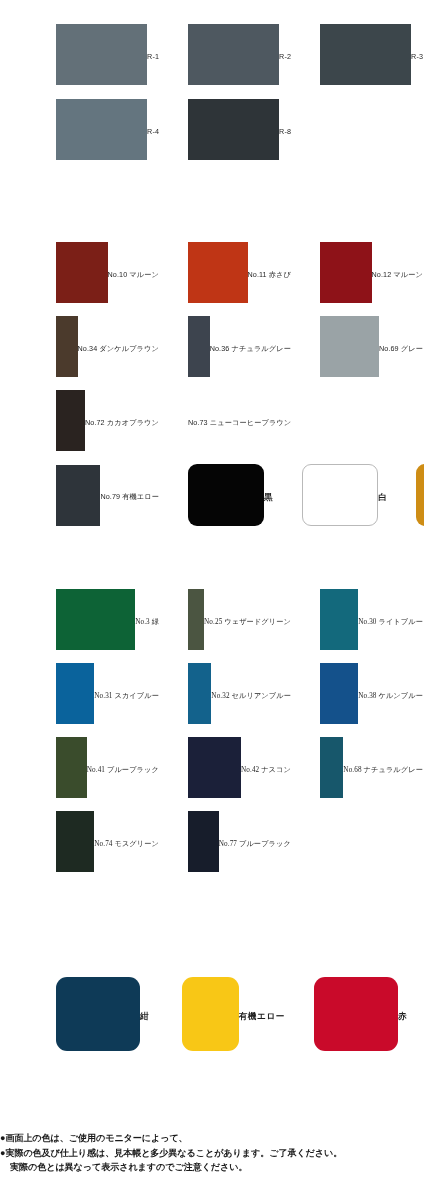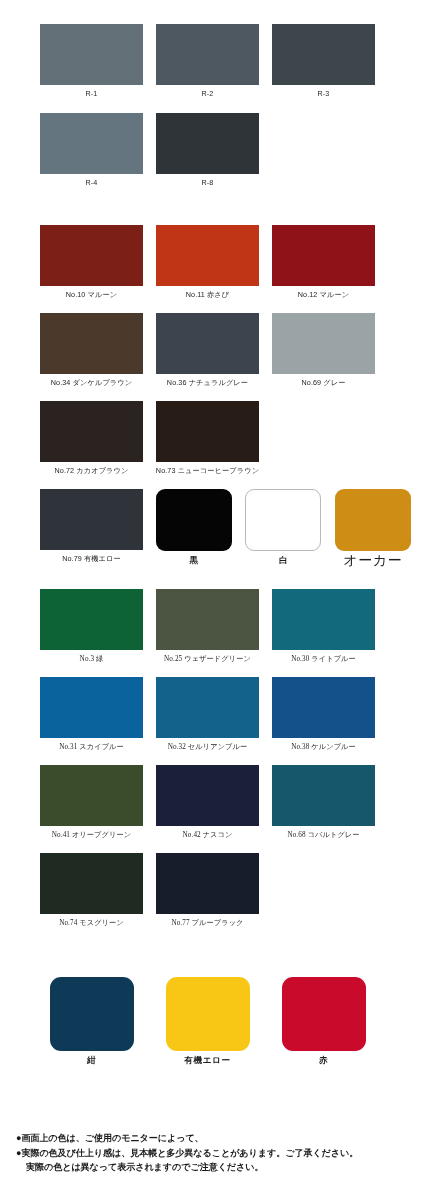"R-1" .cell { flex-direction: column -> row; margin-left: none -> 16px }
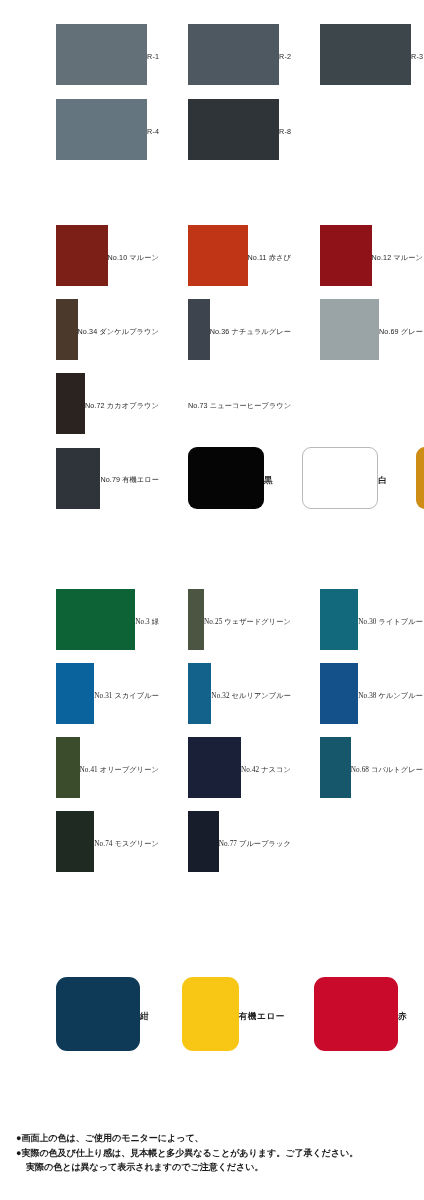"No.10 マルーン" #group-brown { top: 225px -> 242px }
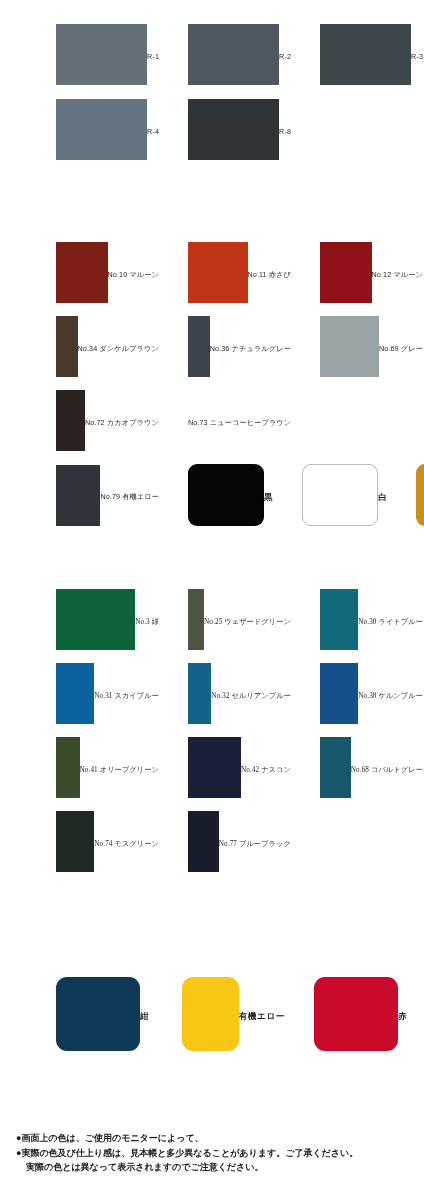"No.41 オリーブグリーン" div.caption { text: オリーブグリーン -> ブルーブラック }
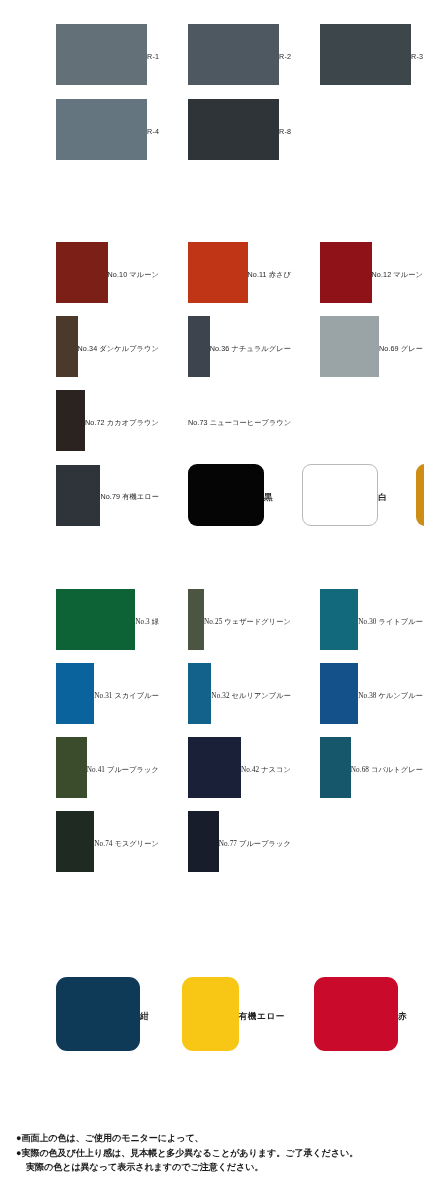"No.68 コバルトグレー" div.caption { text: コバルト -> ナチュラル }
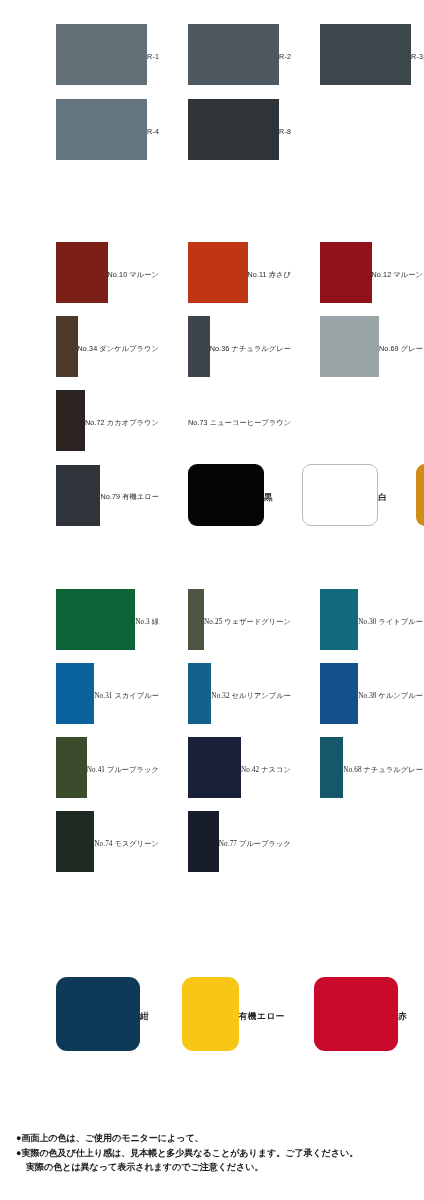"●画面上の色は、ご使用のモニターによって、" #footer { padding-left: 16px -> none }
